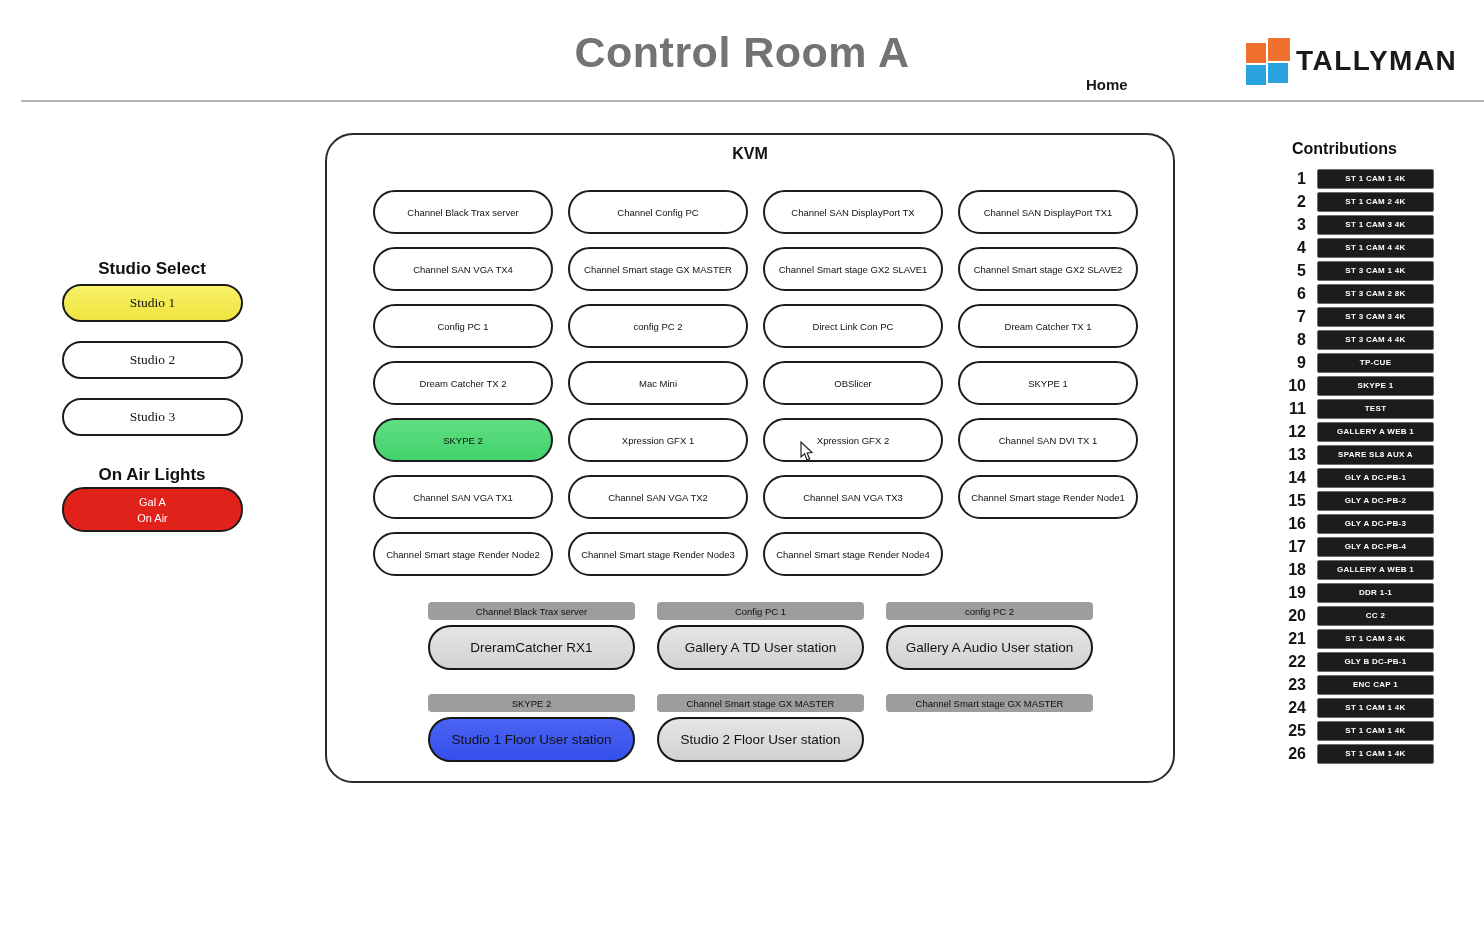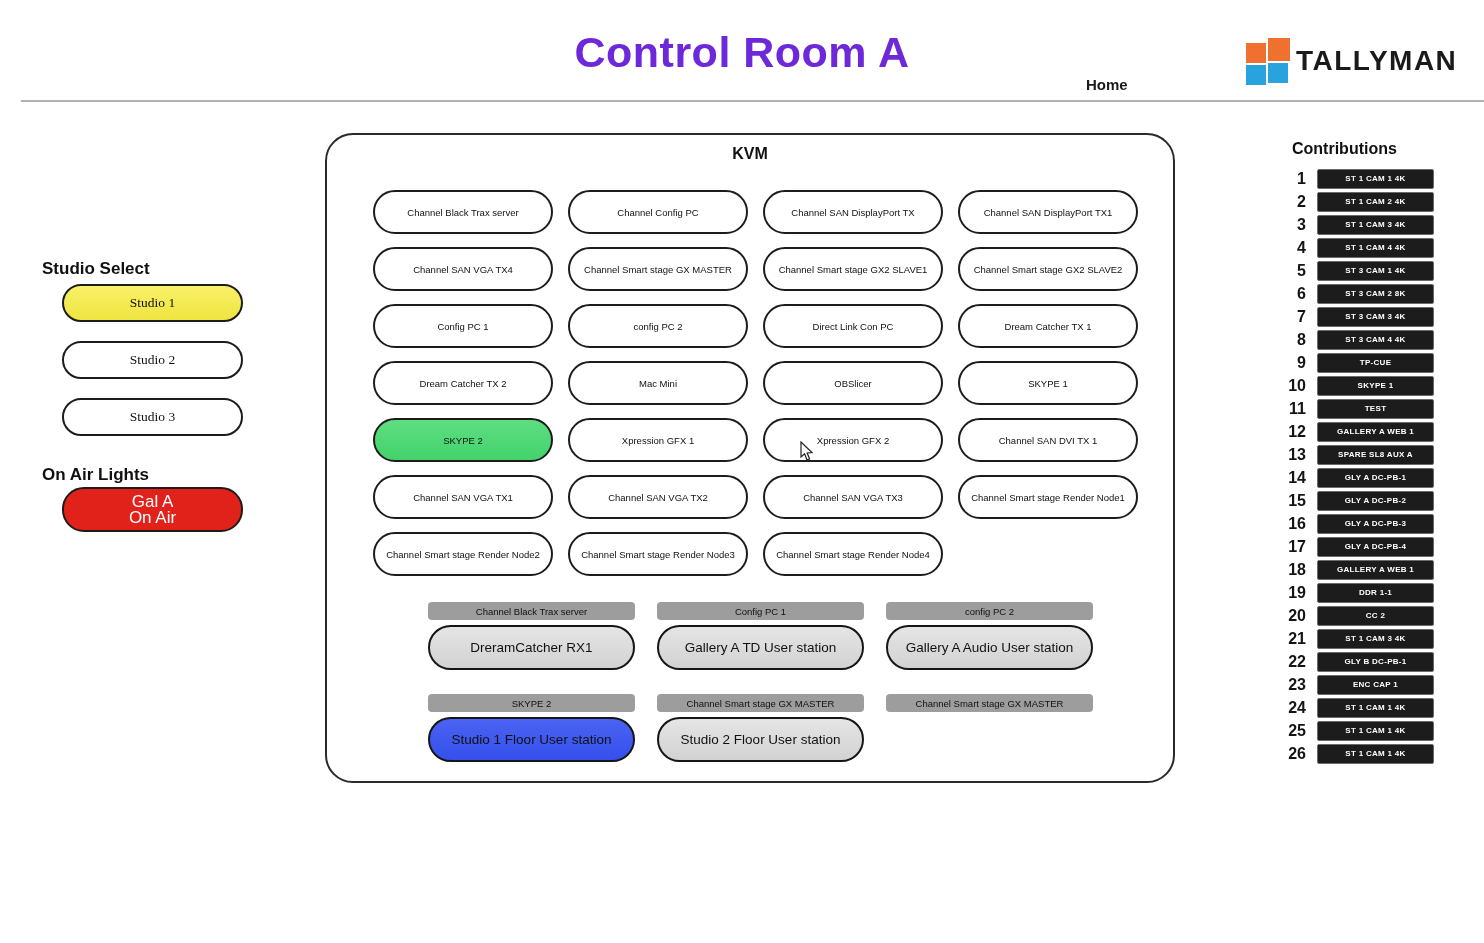"Control Room A" .page-title { color: #6d28d9 -> #737373 }
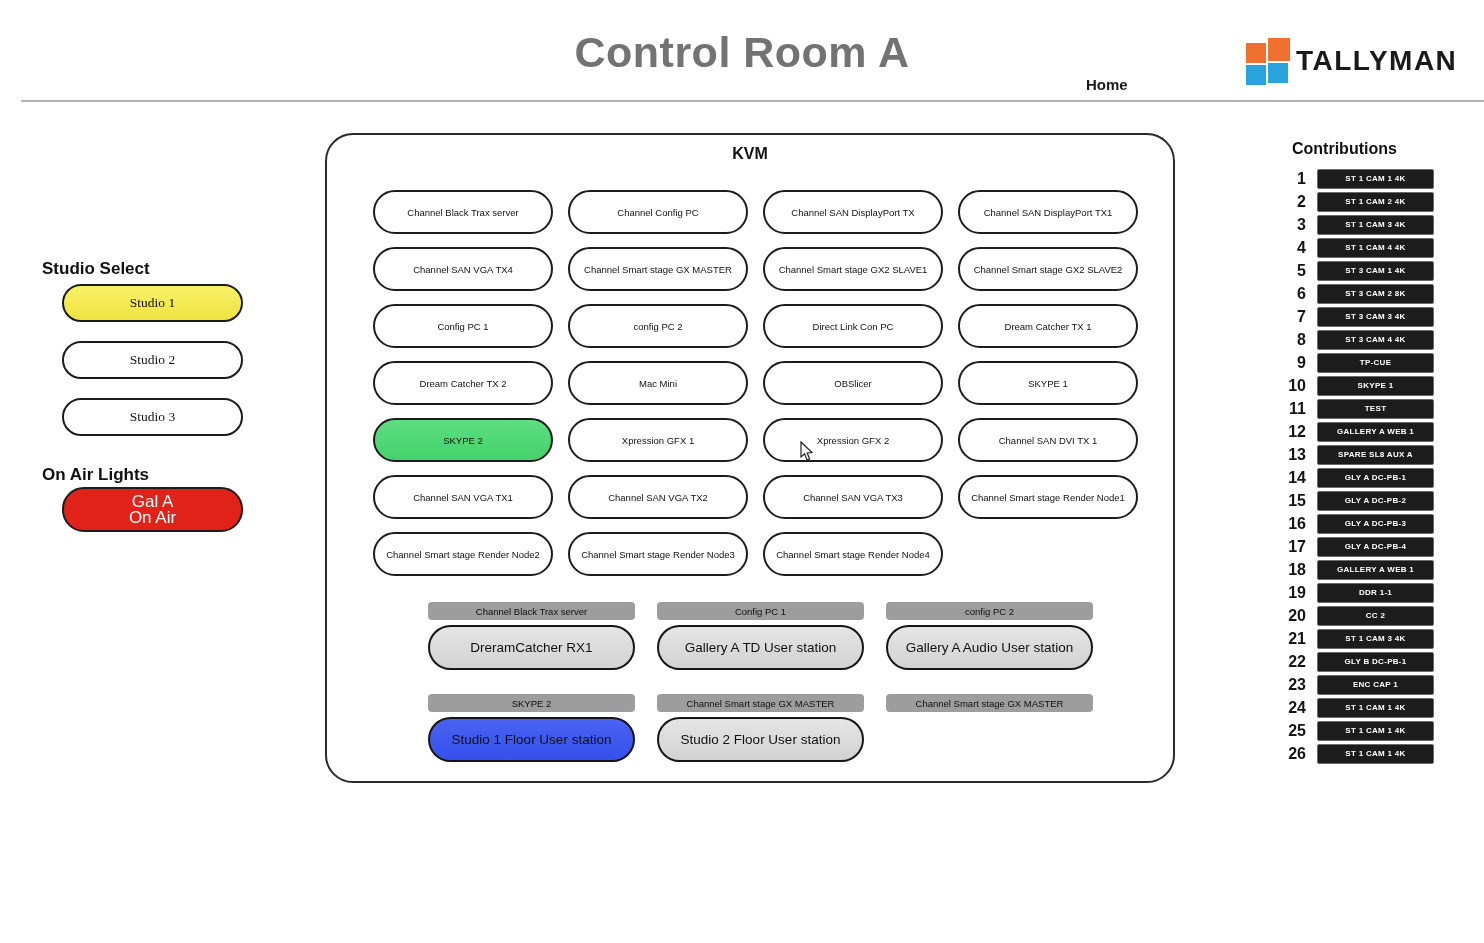"Studio Select" .side-heading { text-align: none -> center }
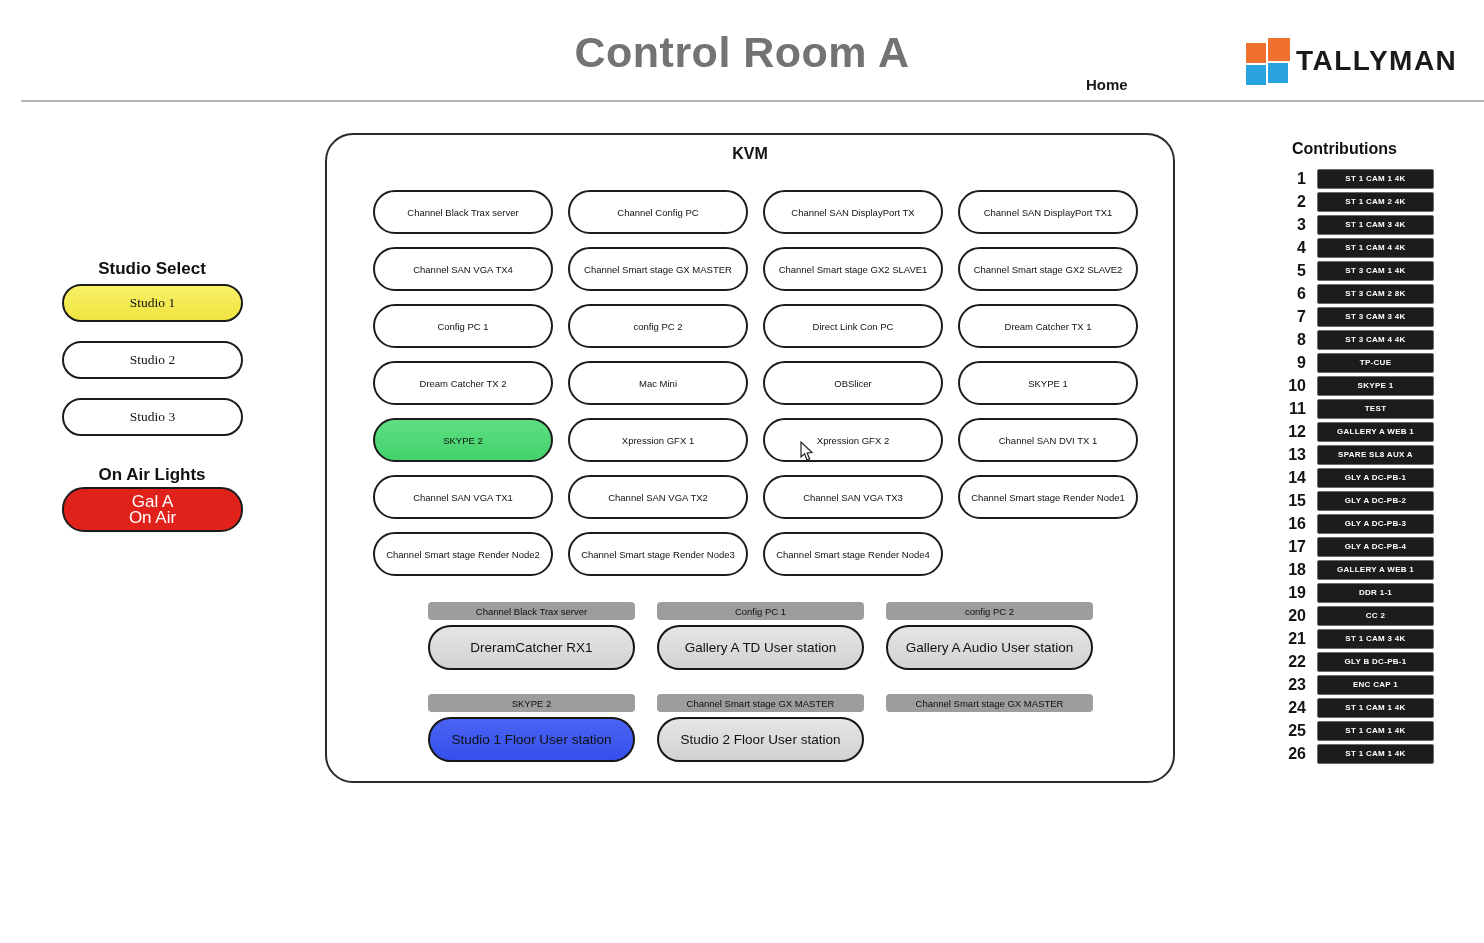"Gal A" .onair-light { font-size: 17px -> 11px }
